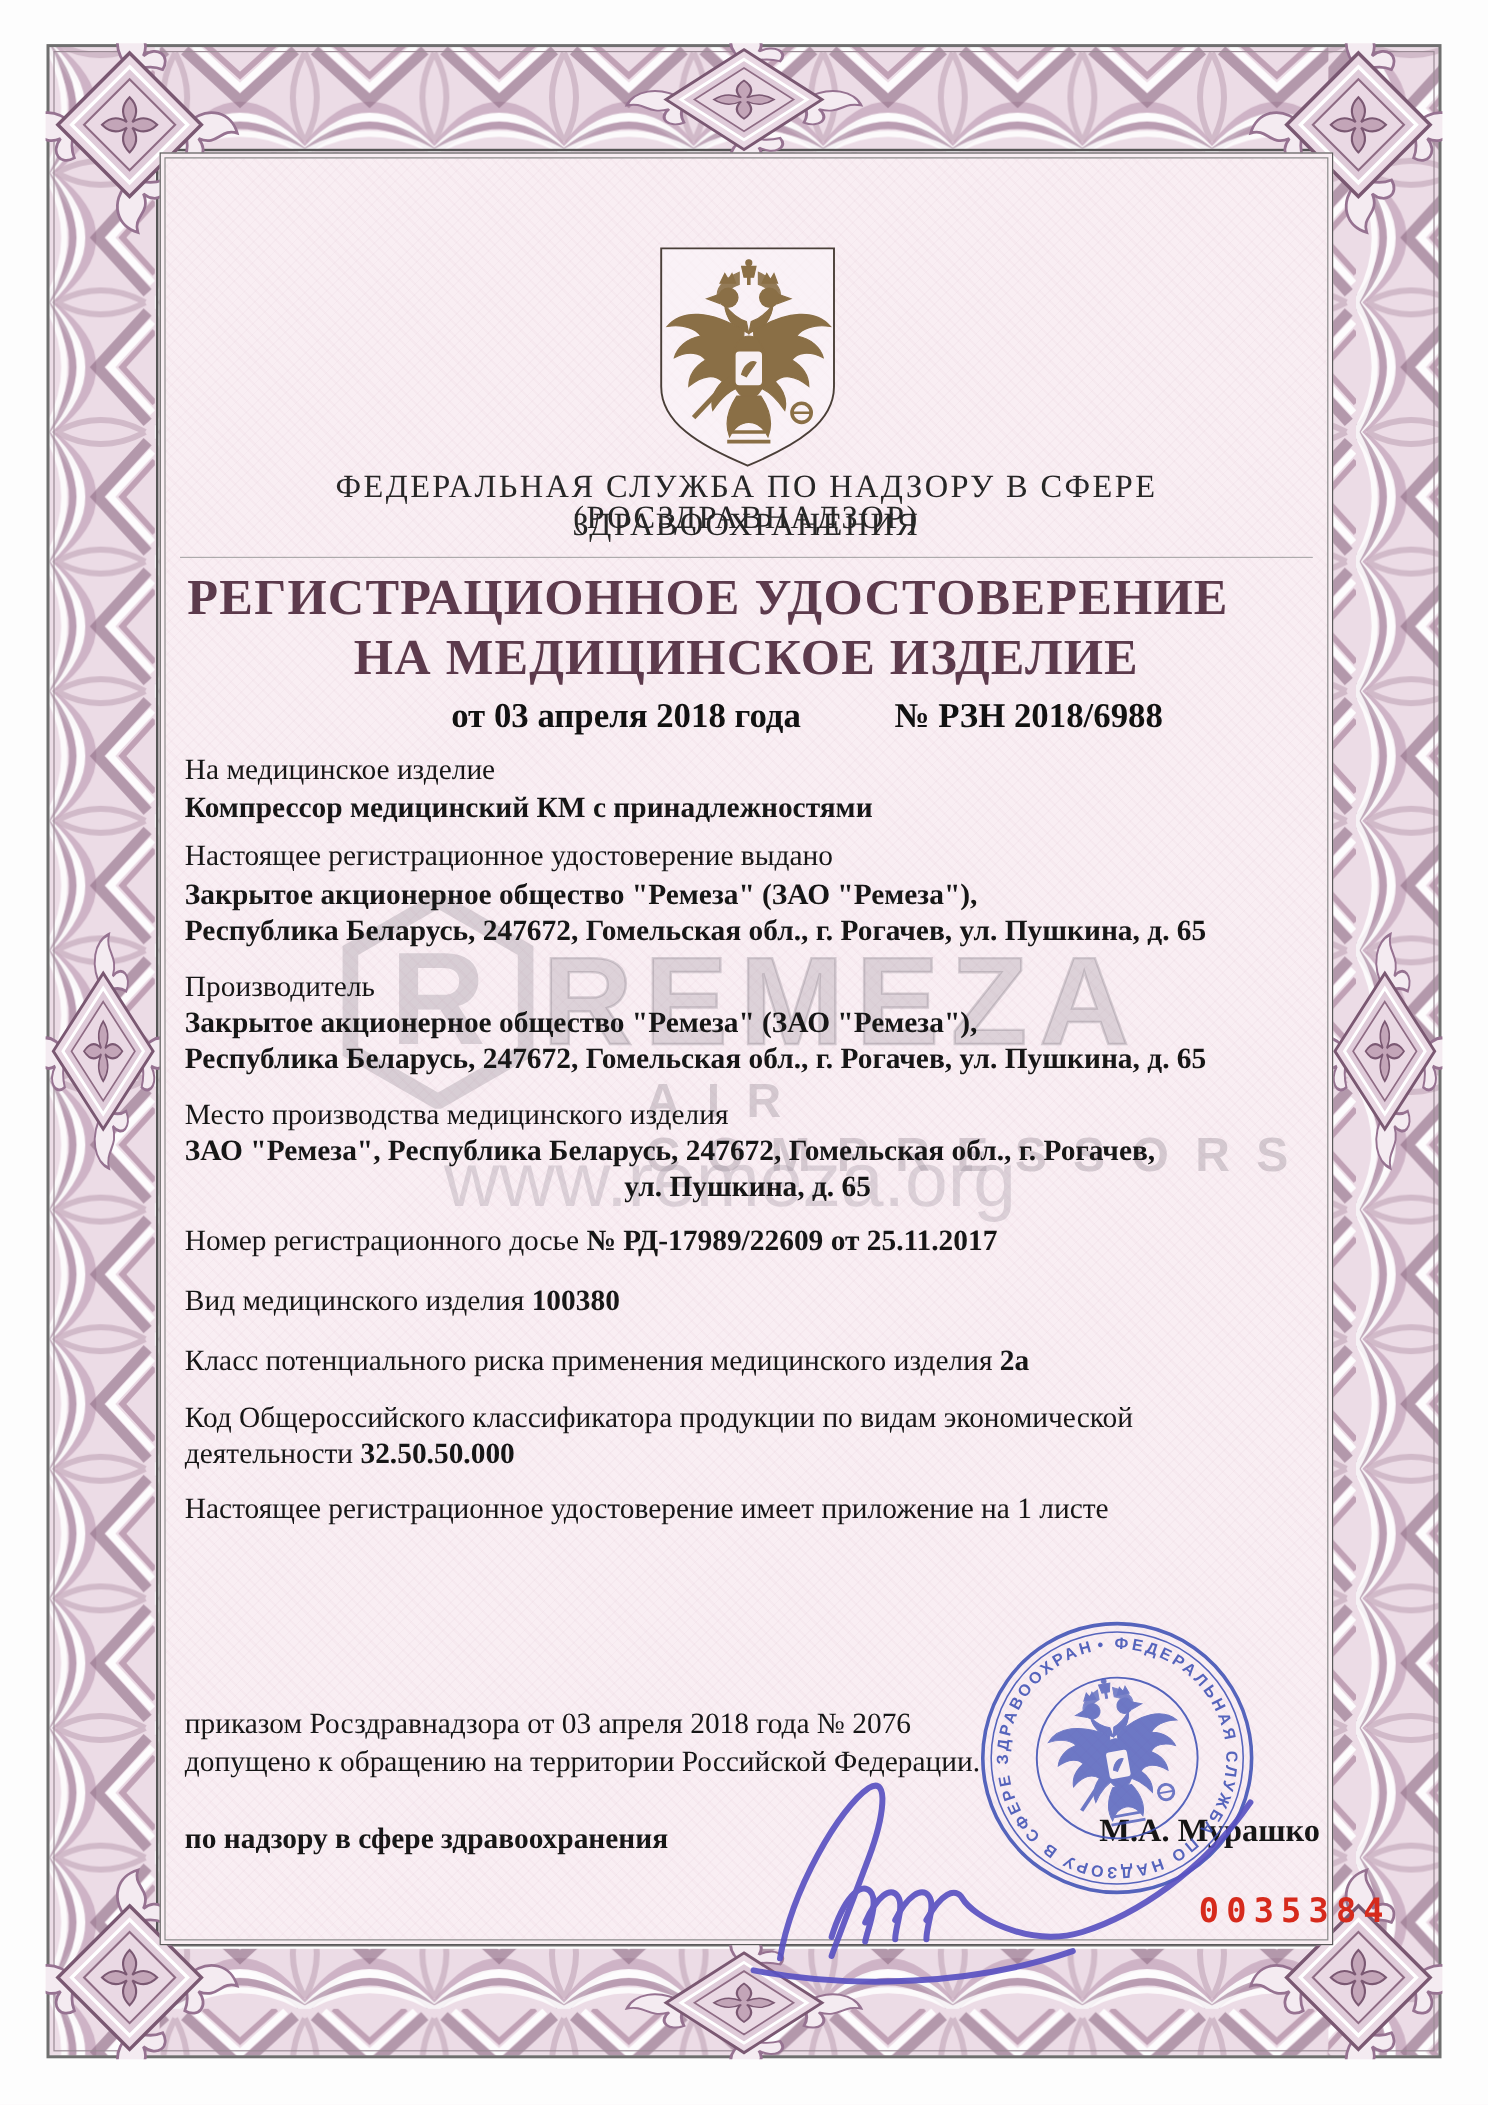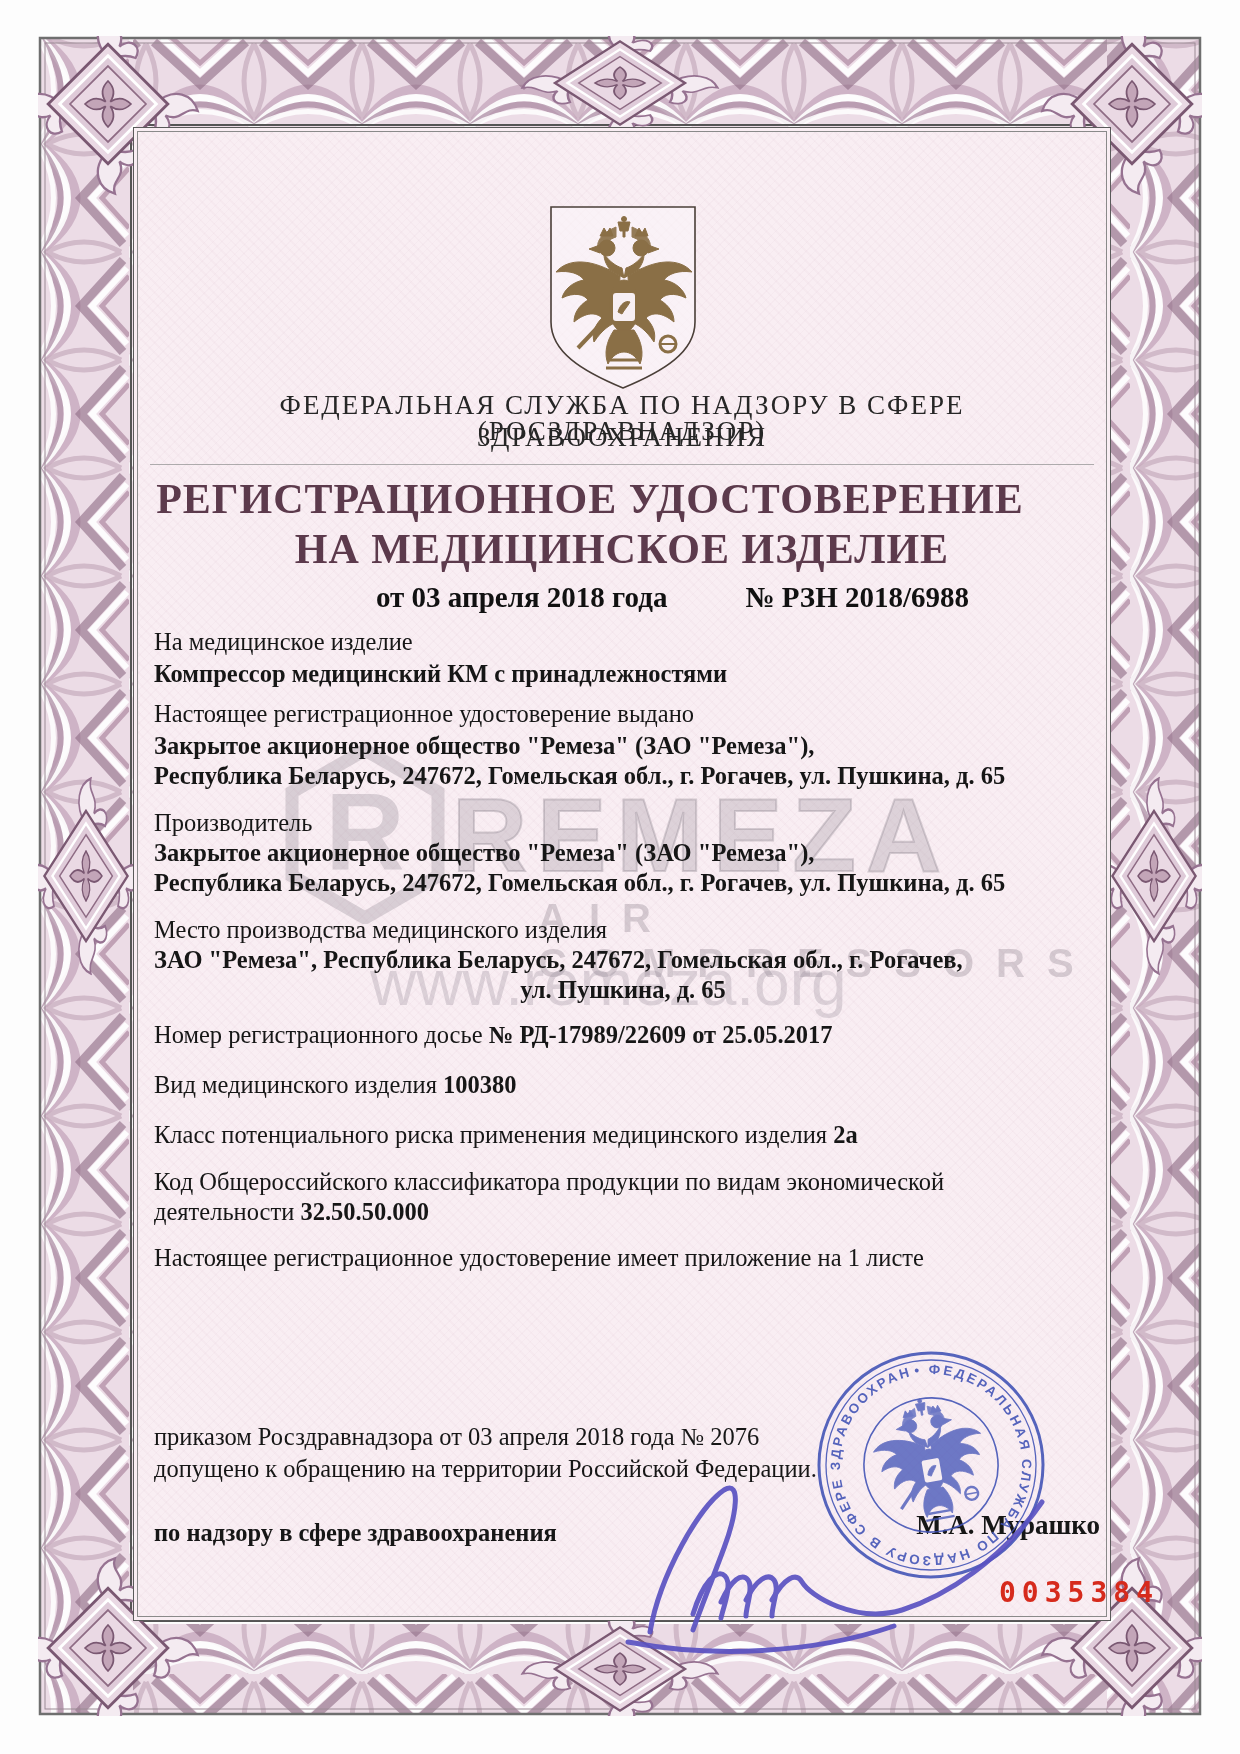"№ РД-17989/22609 от 25.05.2017" span.b { text: 25.05.2017 -> 25.11.2017 }
